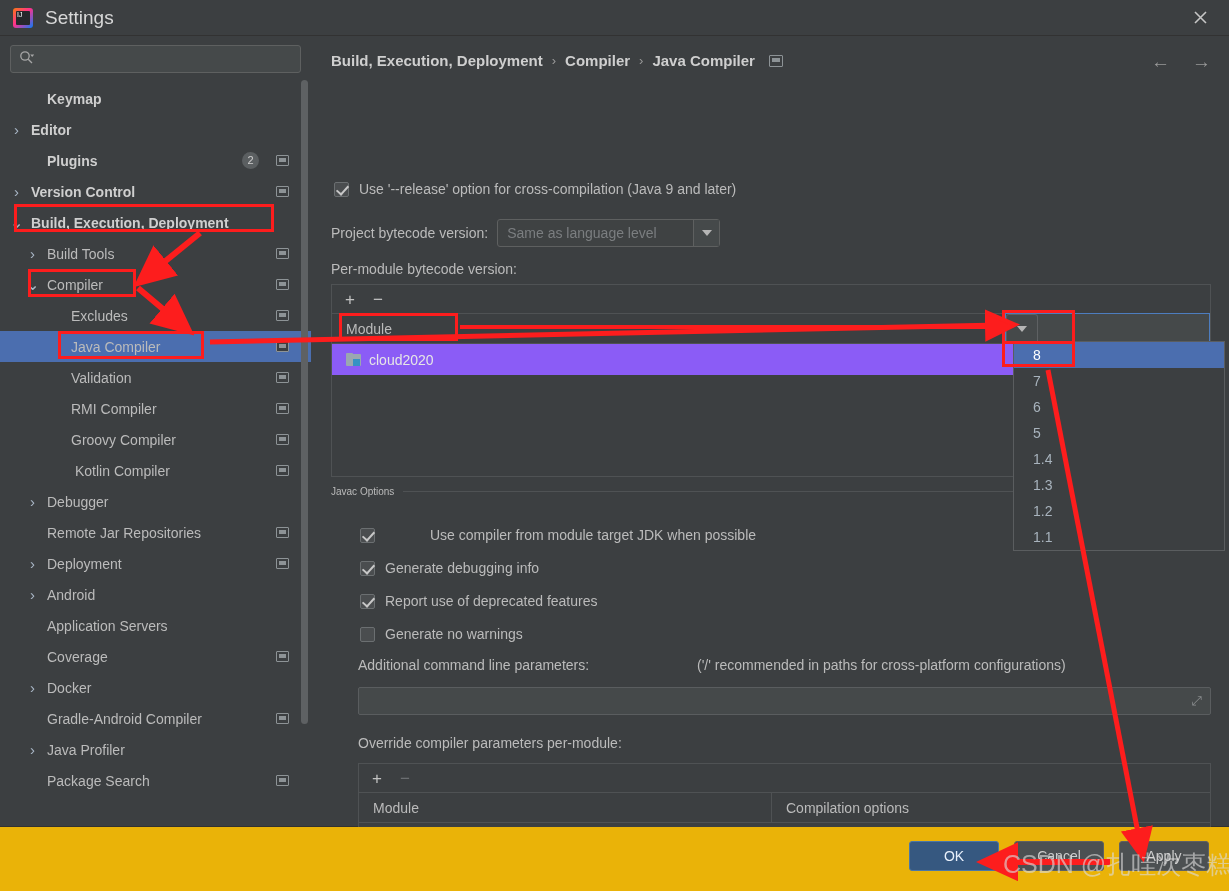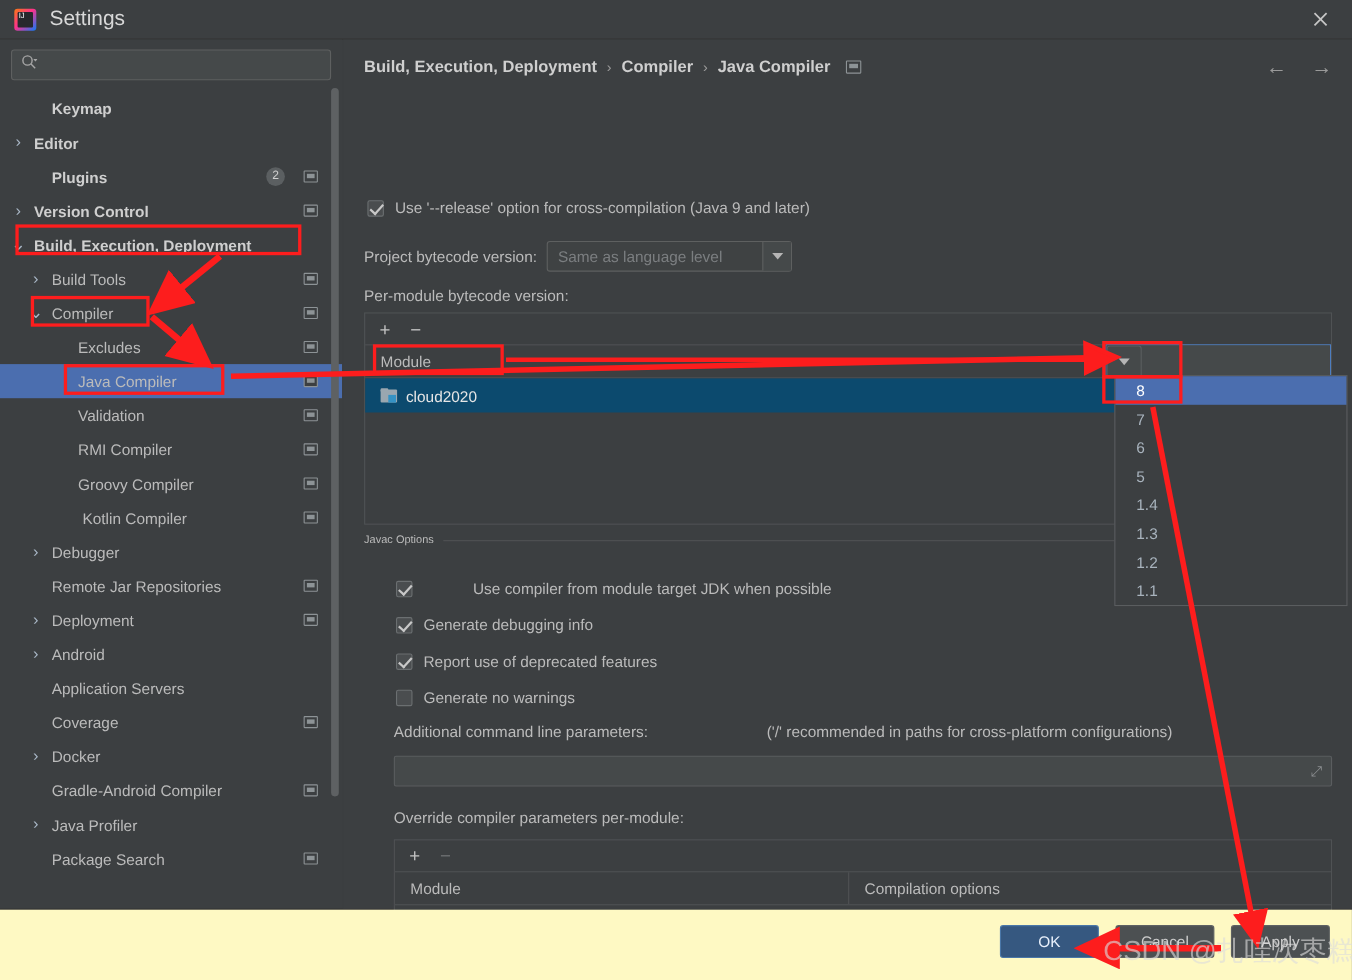"cloud2020" .tbl-row.sel { background: #0c4a6e -> #8b5cf6 }
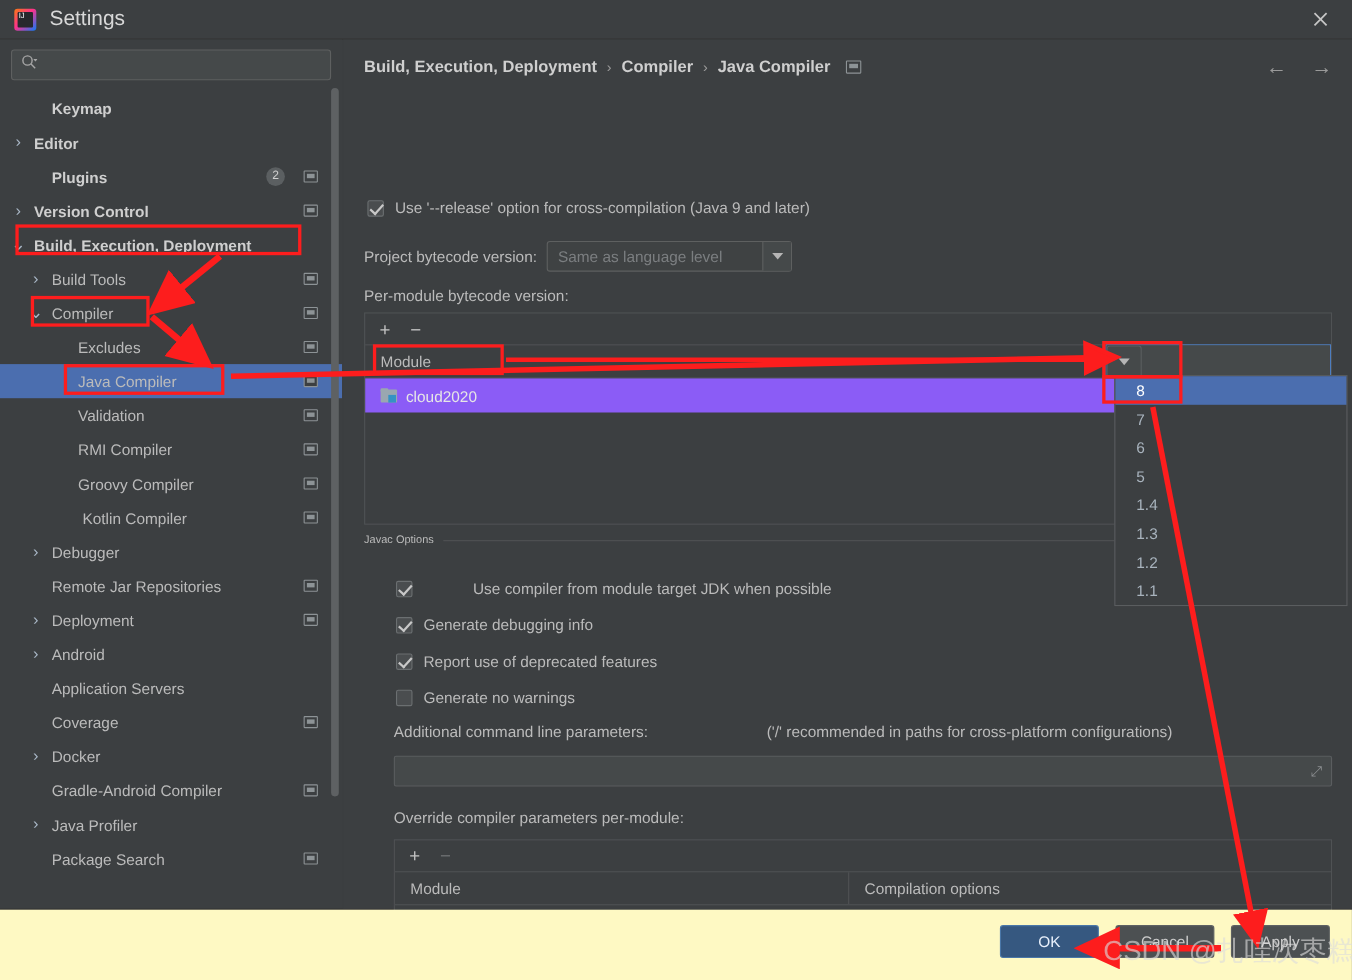"OK" .btnbar { background: #fef9c3 -> #eab308 }
